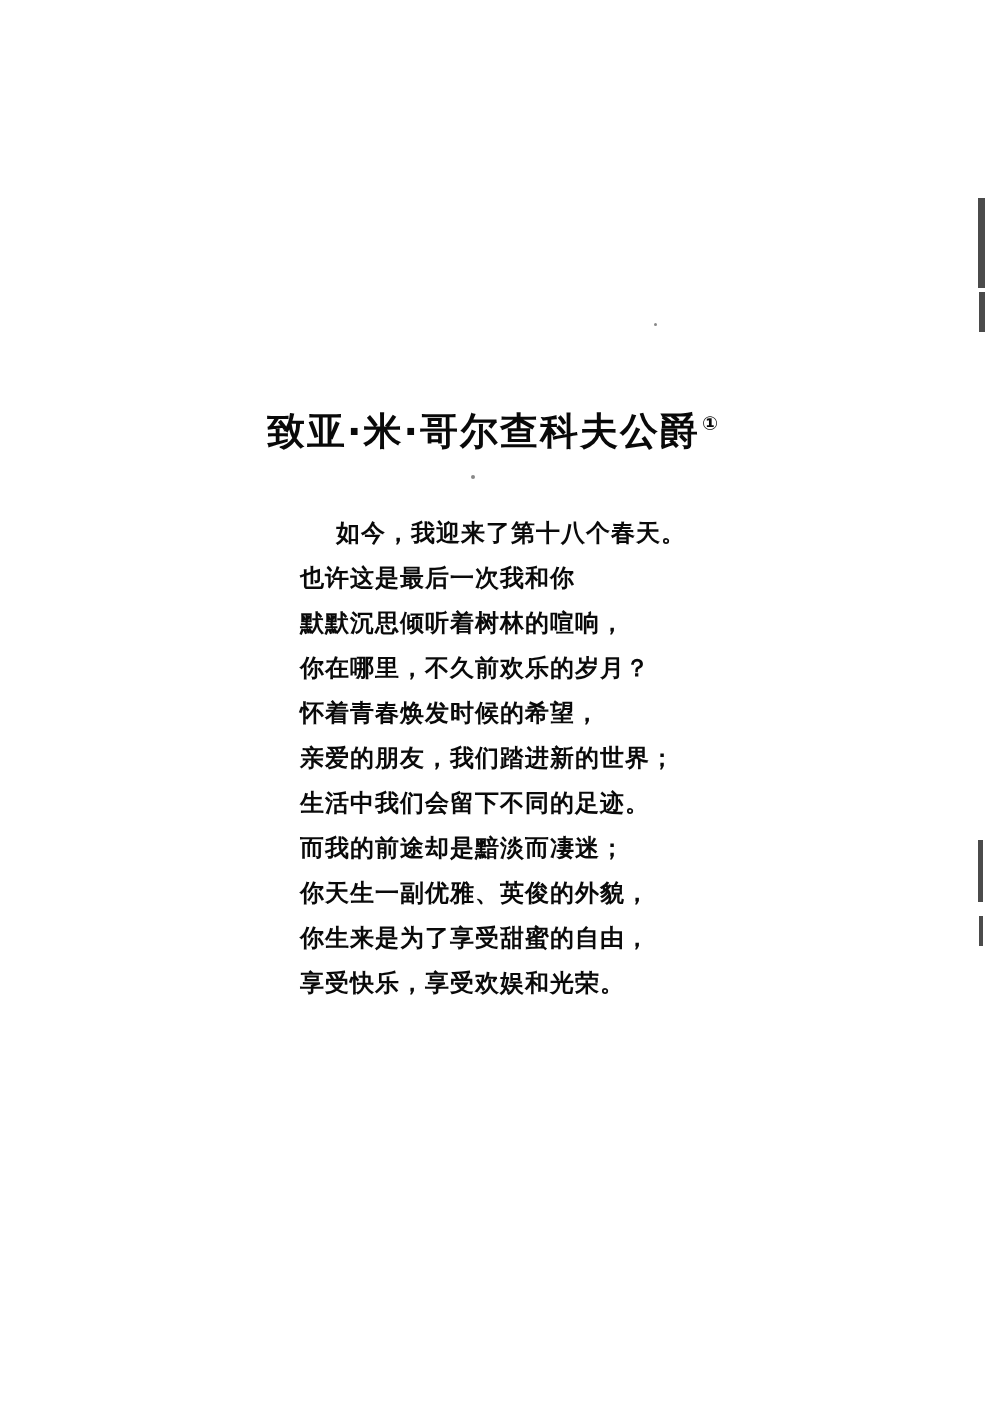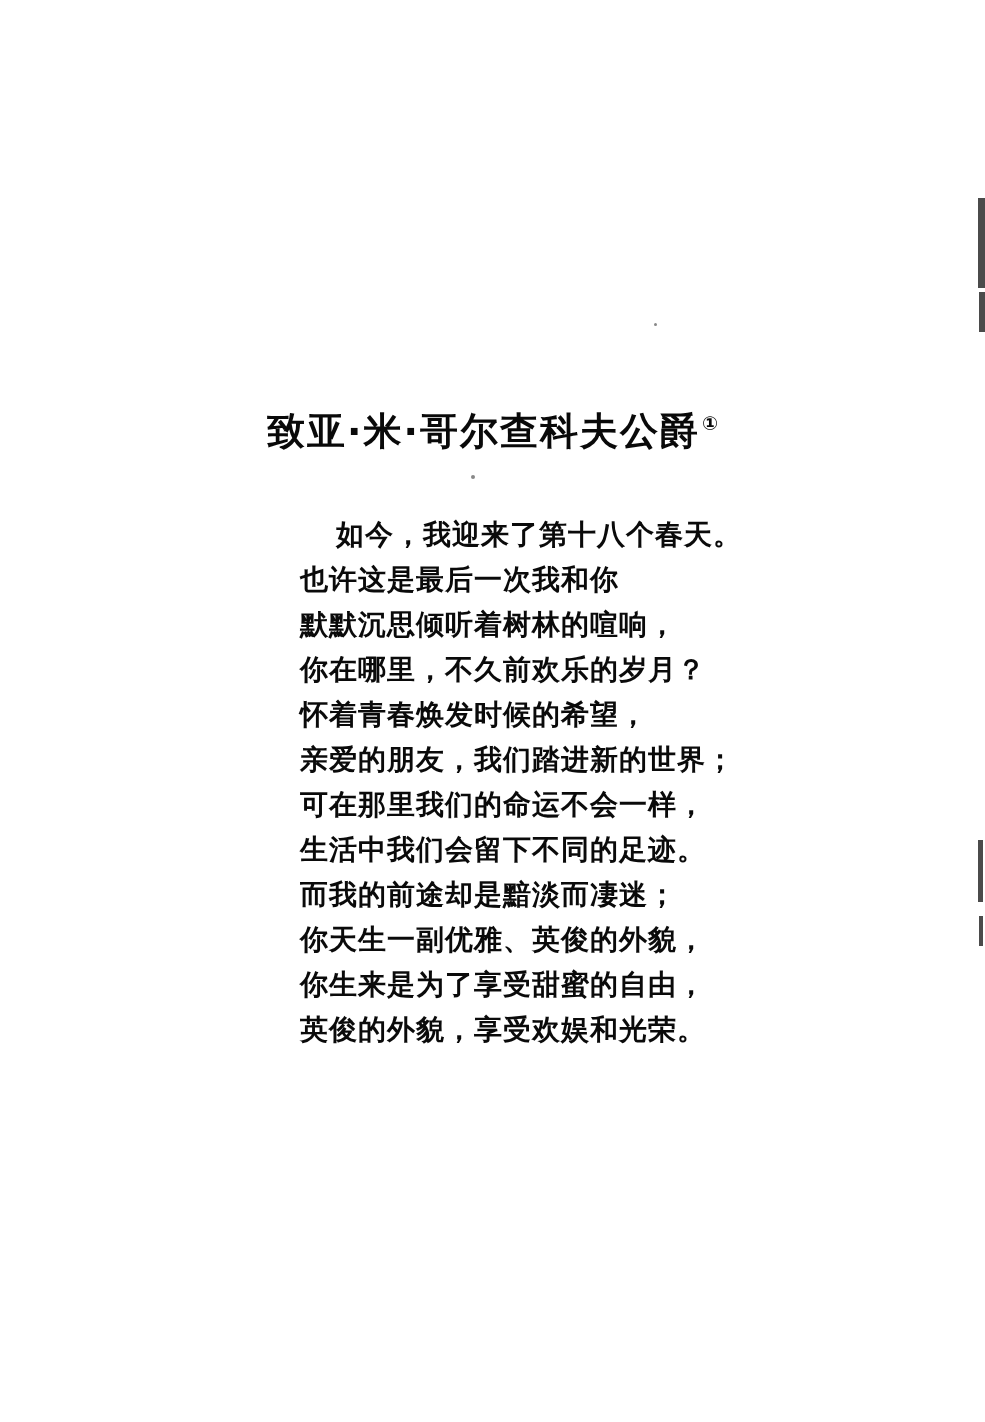"如今，我迎来了第十八个春天。" .poem-line { font-family: Liberation Serif, serif -> Liberation Mono, monospace; font-size: 28px -> 24px }
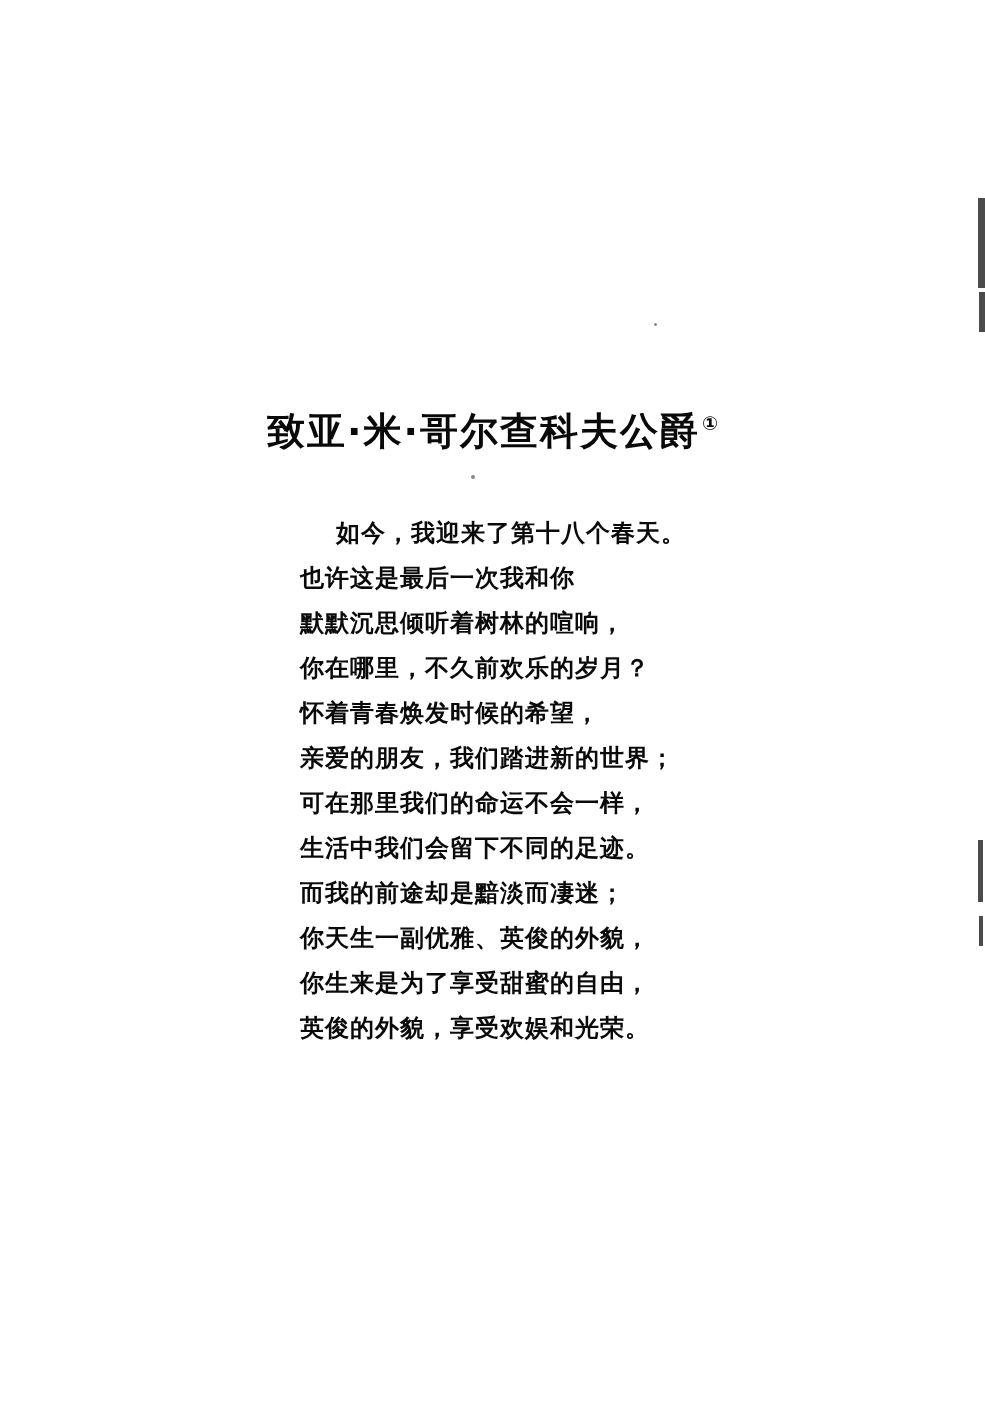"可在那里我们的命运不会一样，" div.poem-line { html: <div>可在那里我们的命运不会一样，</div> -> none }
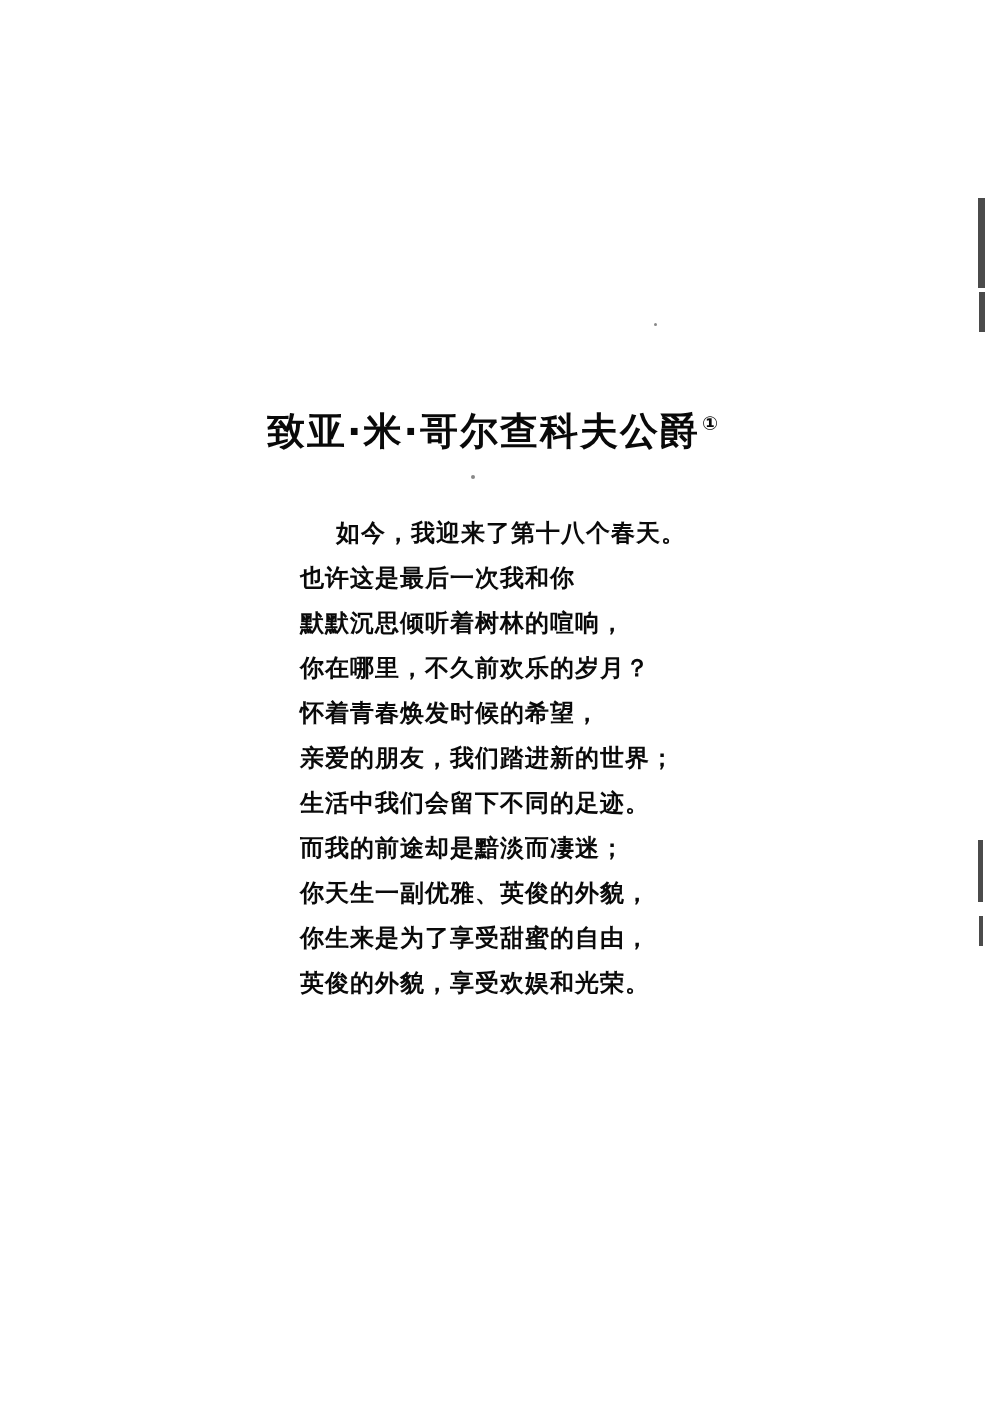"英俊的外貌，享受欢娱和光荣。" div.poem-line { text: 英俊的外貌 -> 享受快乐 }
